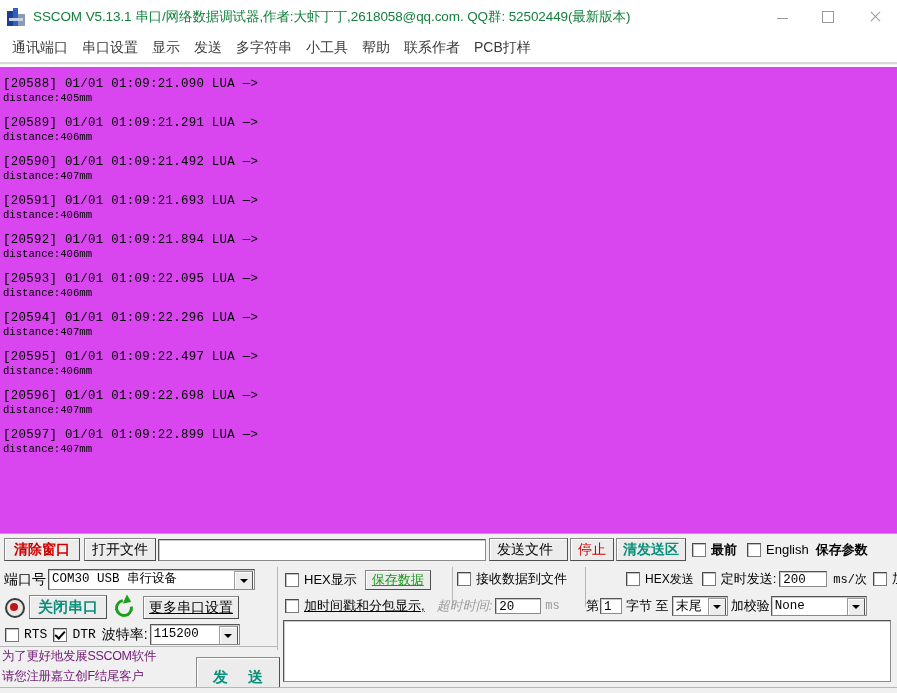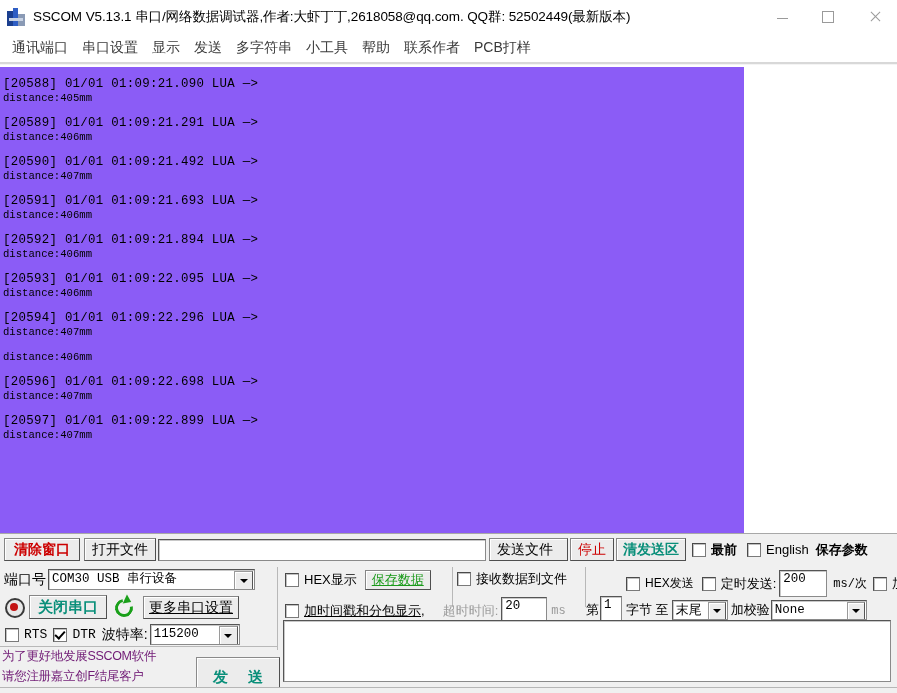"SSCOM V5.13.1" .title-text { color: #000000 -> #15803d }
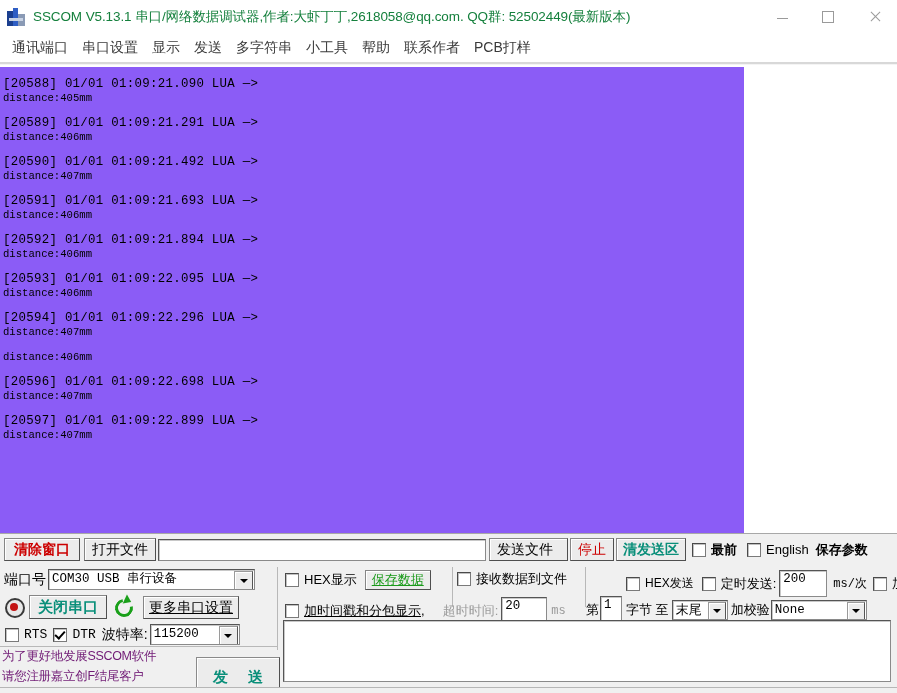"[20588] 01/01 01:09:21.090 LUA —>" .terminal { background: #8b5cf6 -> #d946ef; width: 744px -> 897px }
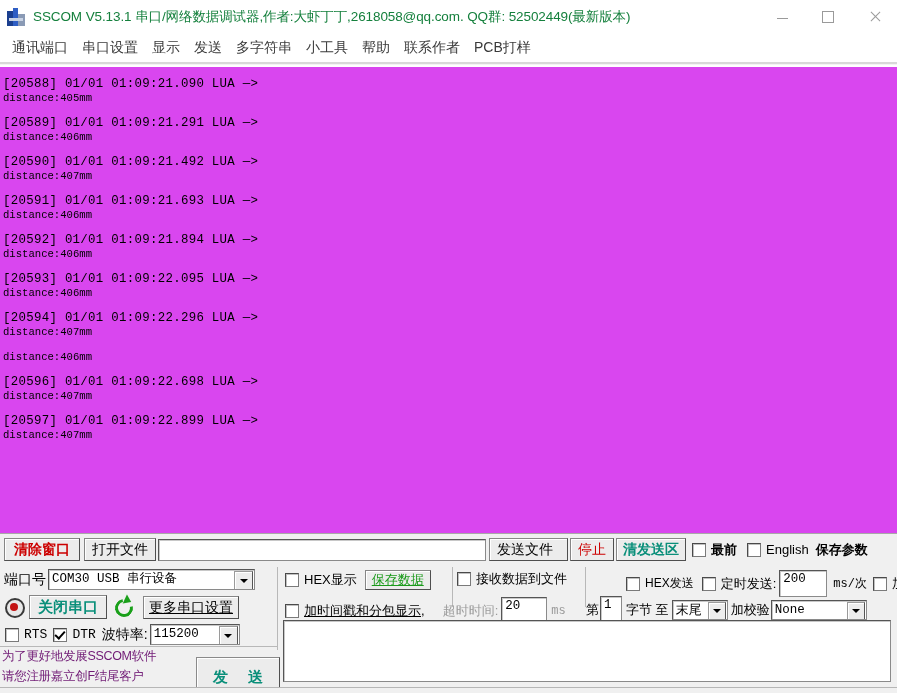"[20595] 01/01 01:09:22.497 LUA —>" div.log-head { html: none -> <div>[20595] 01/01 01:09:22.497 LUA —&gt;</div> }
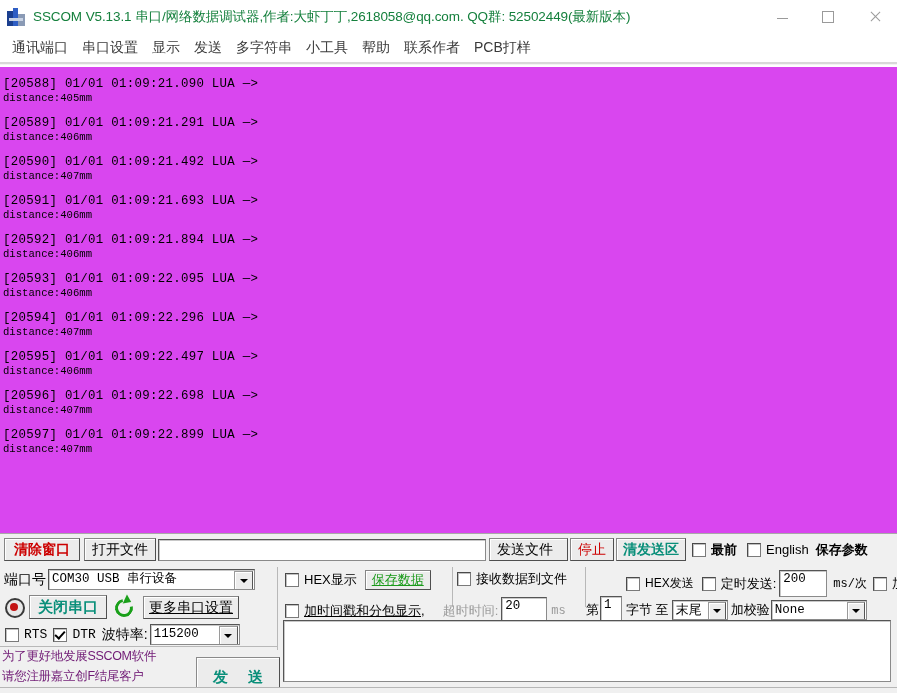"200" .field { height: 27px -> 16px }
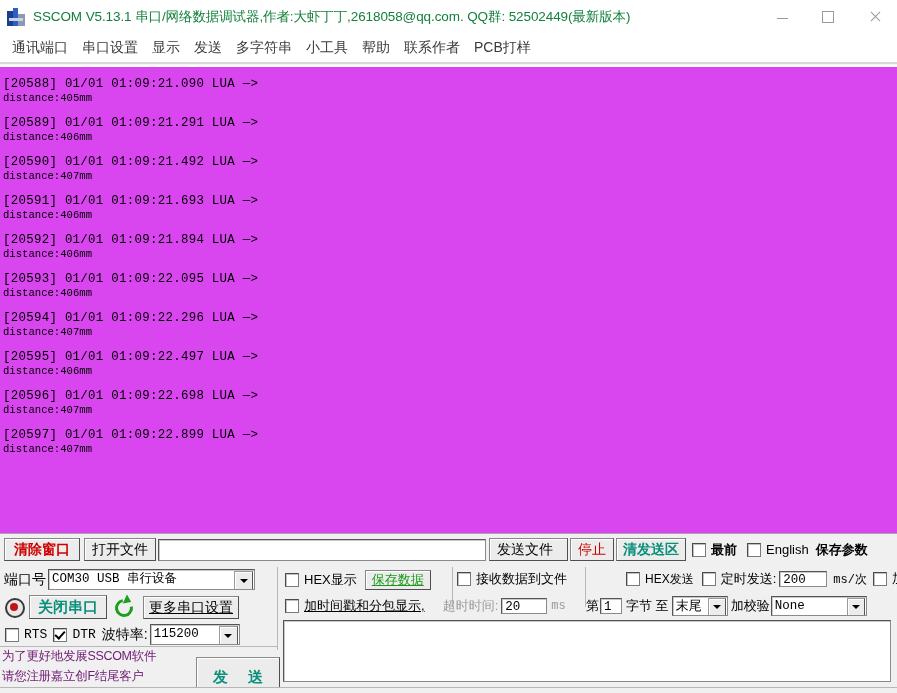"超时时间:" div.lbl { font-style: none -> italic; margin-left: 18px -> 12px }
